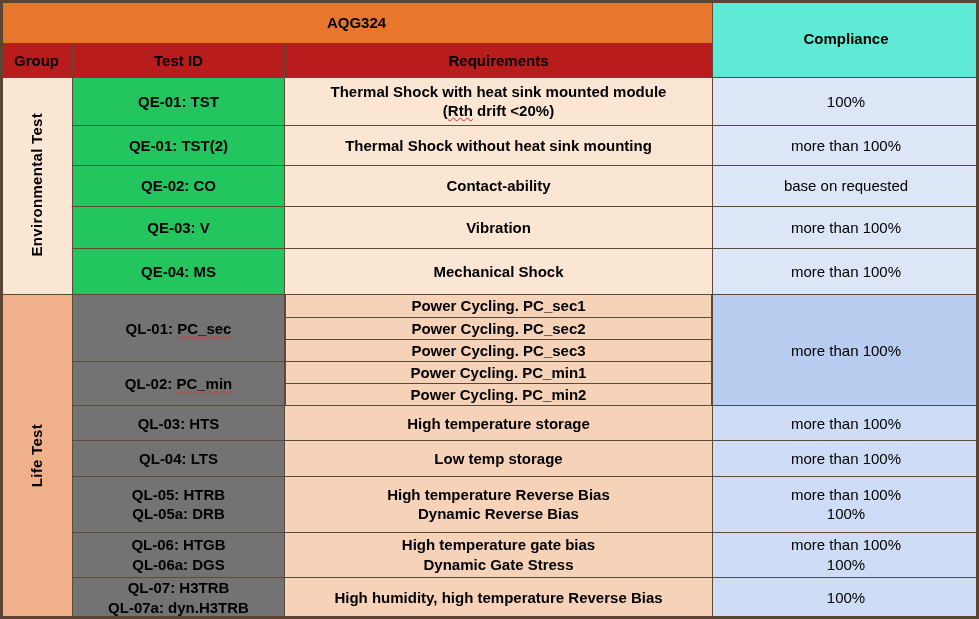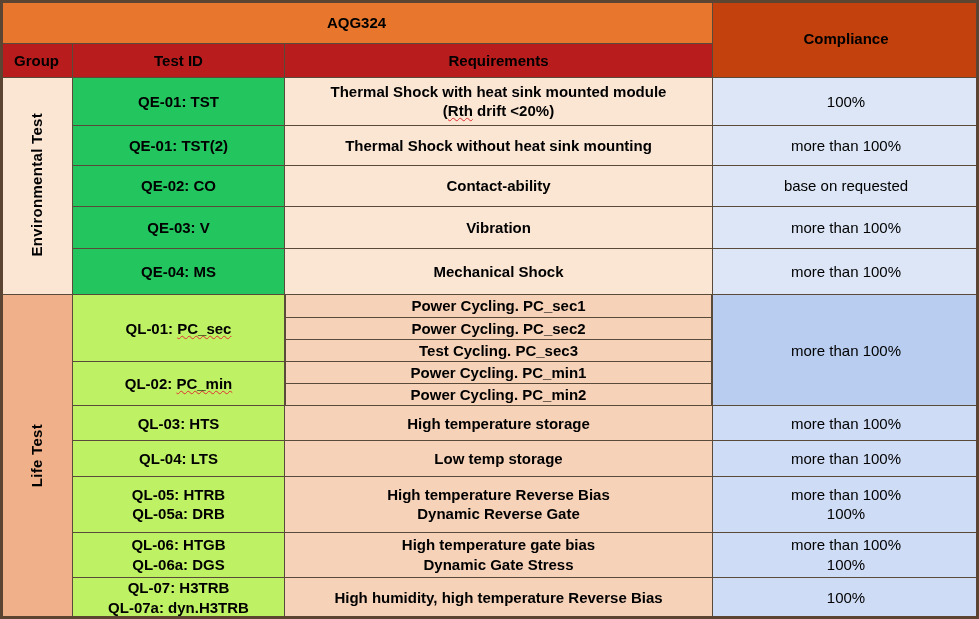"Compliance" .hdr-compliance { background: #c2410c -> #5eead4 }
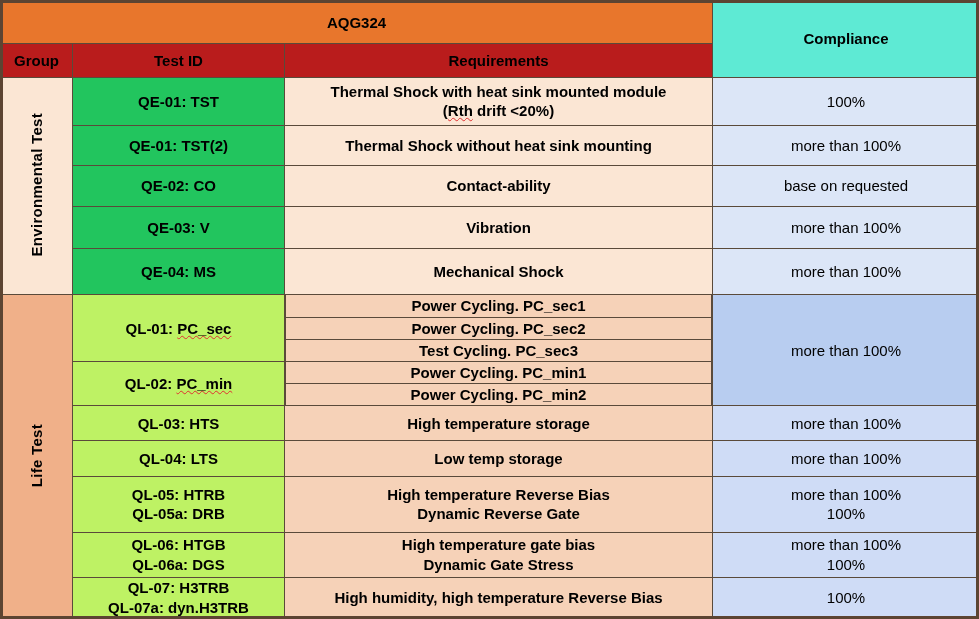"QL-01: PC_sec" .testid-life { background: #bef264 -> #737373 }
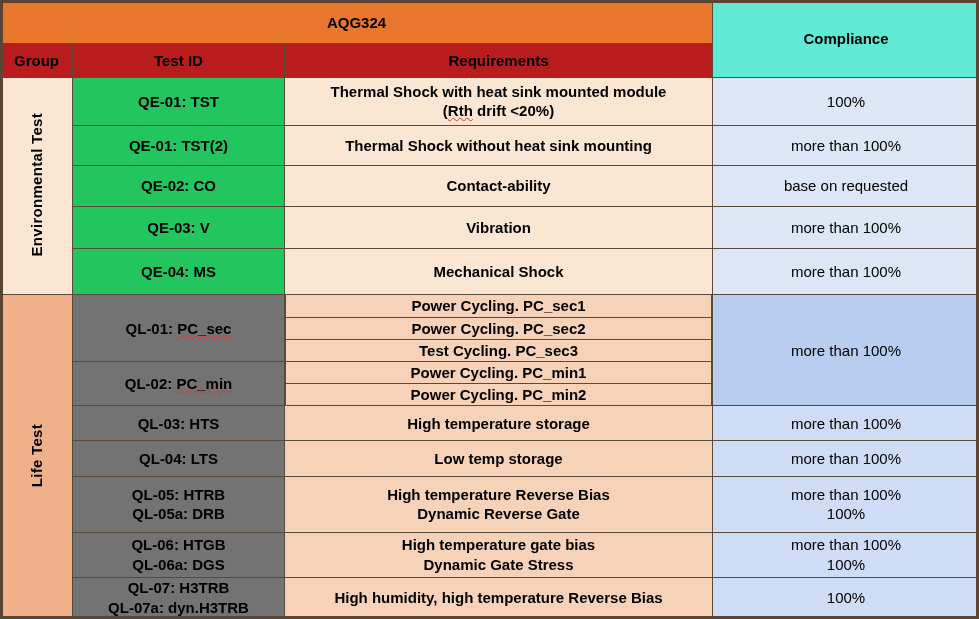"Test Cycling. PC_sec3" td { text: Test -> Power }
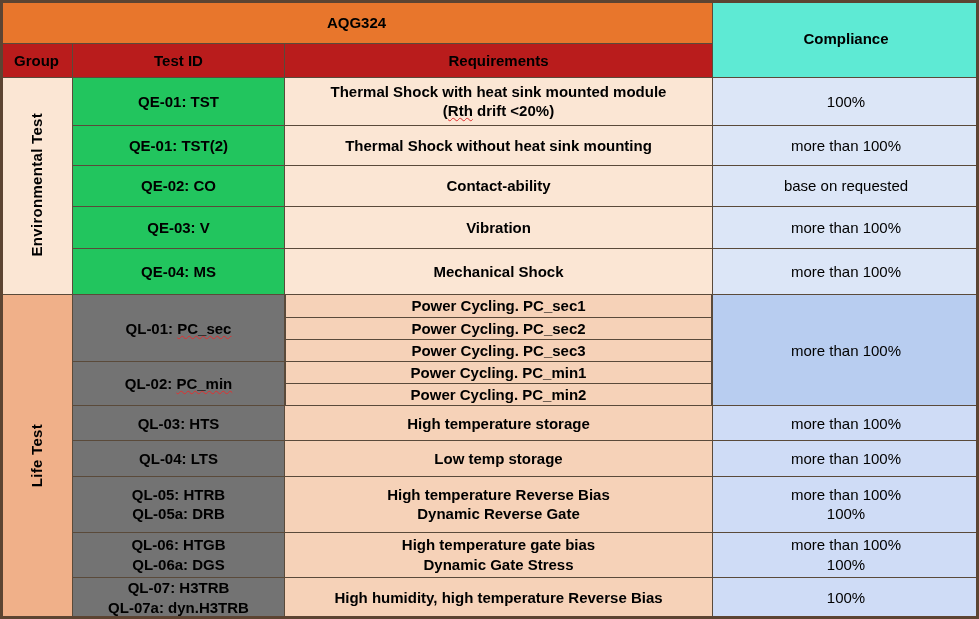"Dynamic Reverse Gate" div { text: Gate -> Bias }
